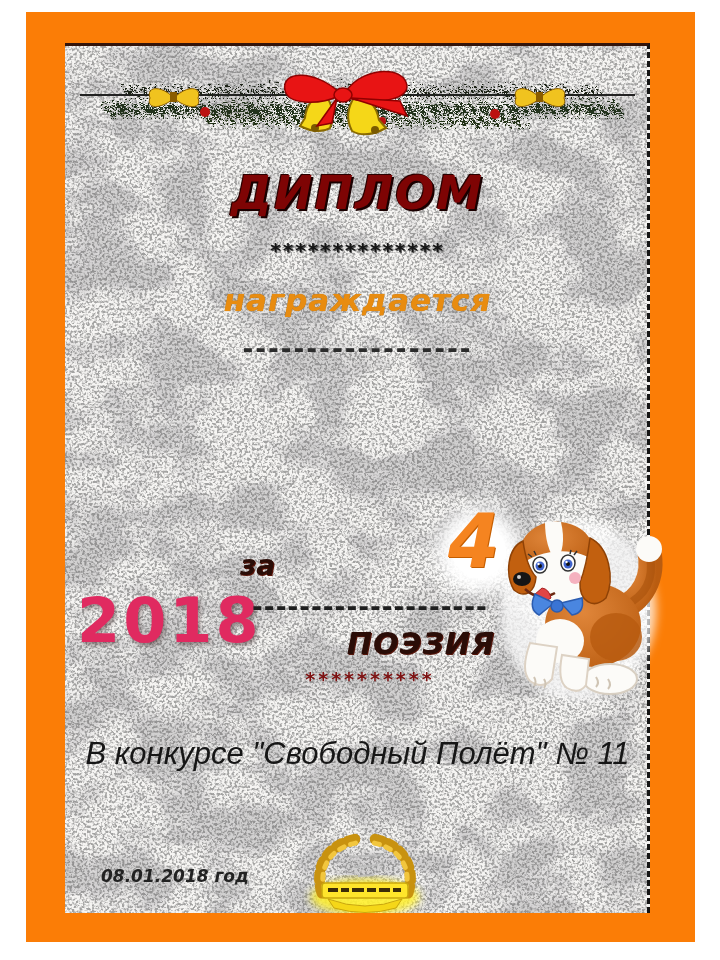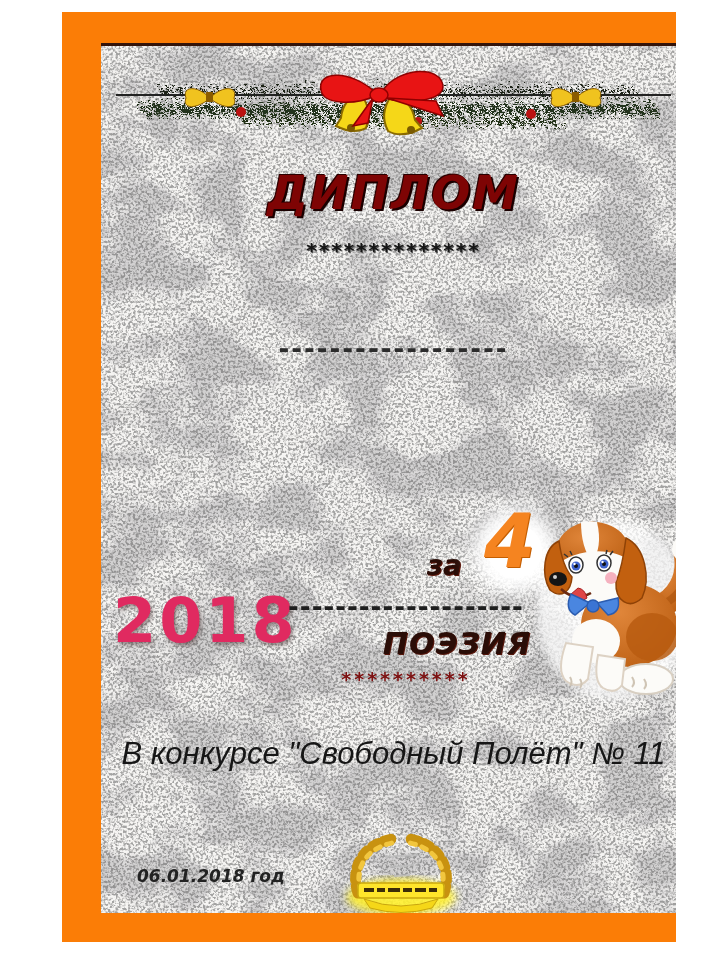"ДИПЛОМ" .page { margin-left: 36px -> none; width: 640px -> 720px }
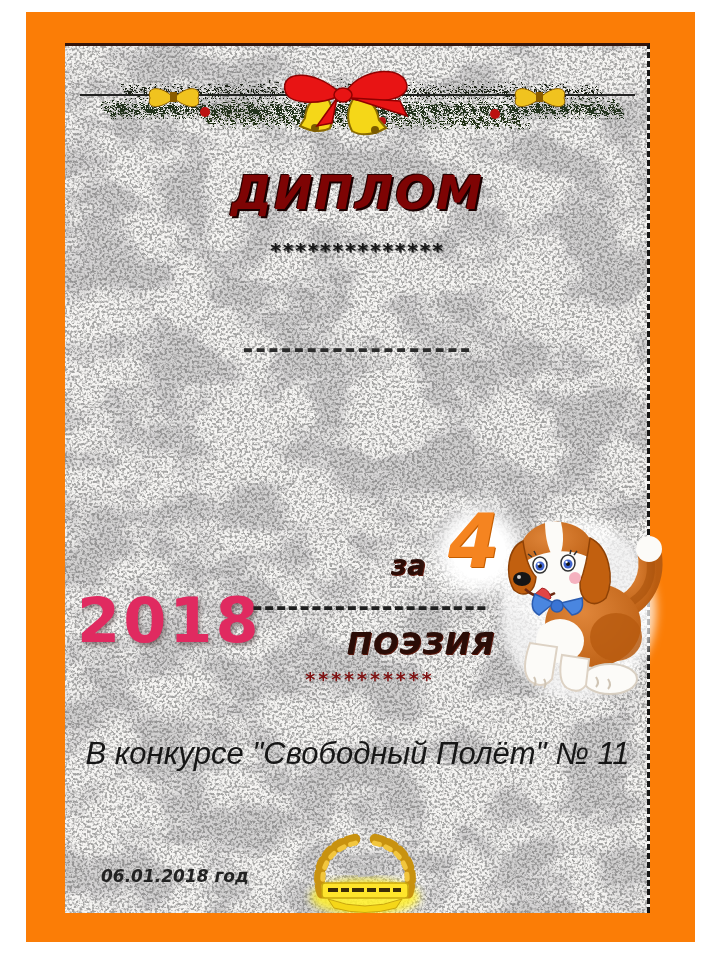"награждается" div.layer { html: none -> <div>награждается</div> }
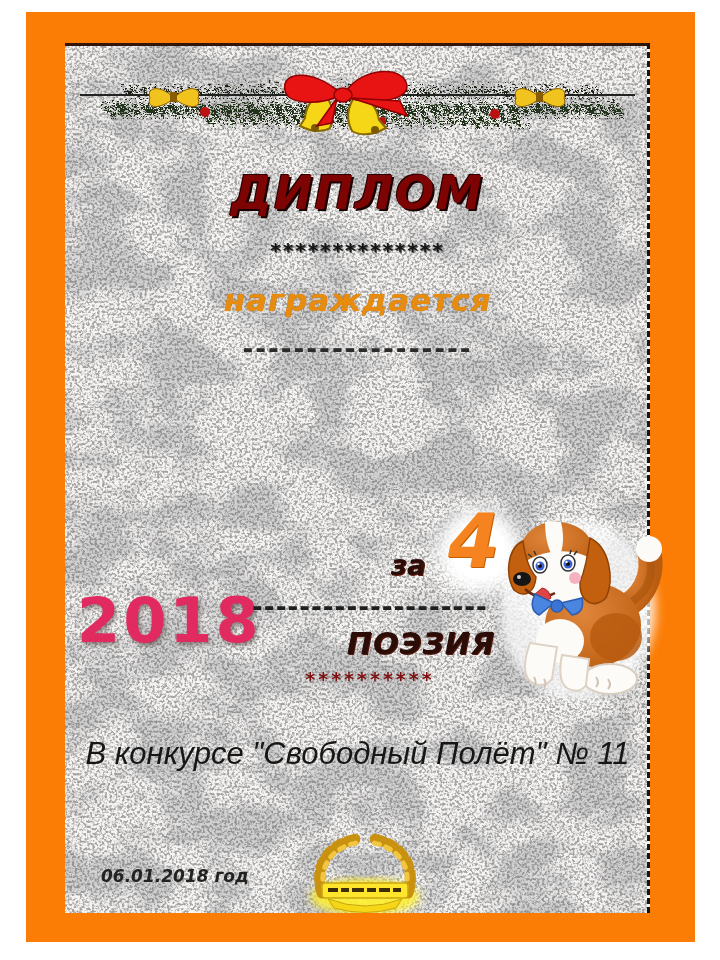"за" .place-row { justify-content: flex-end -> space-between }
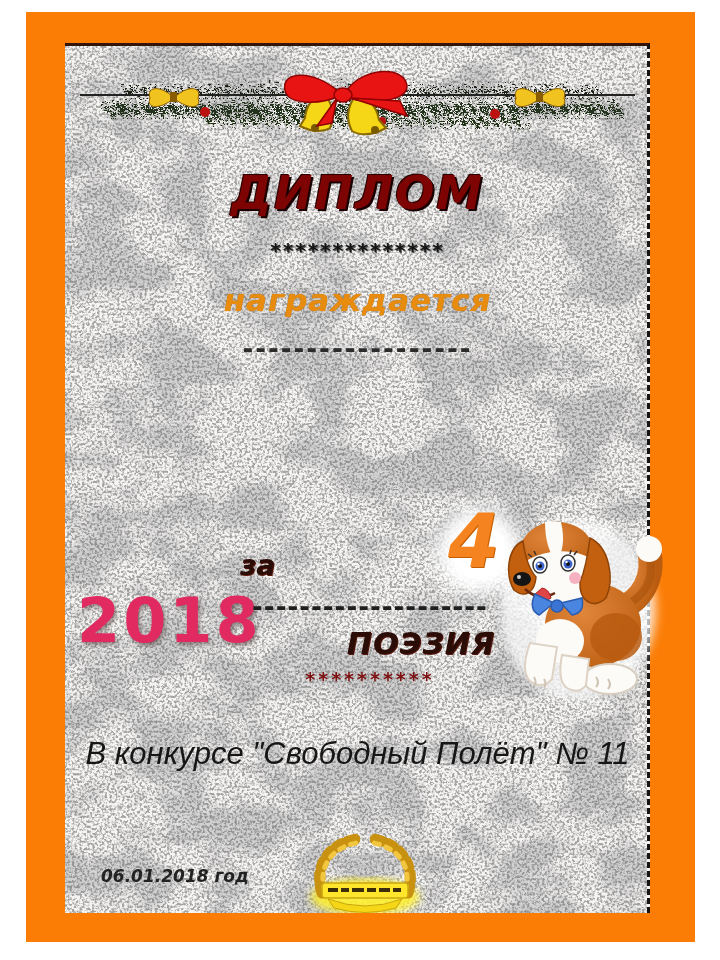"06.01.2018 год" div.layer { text: 06.01.2018 -> 08.01.2018 }
